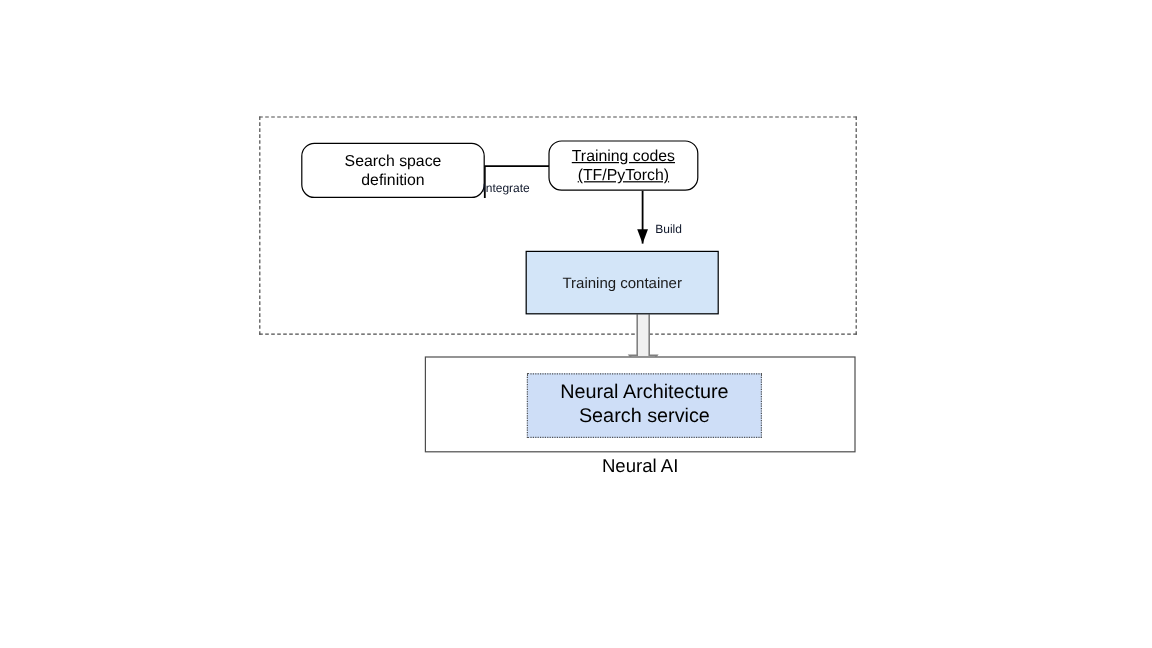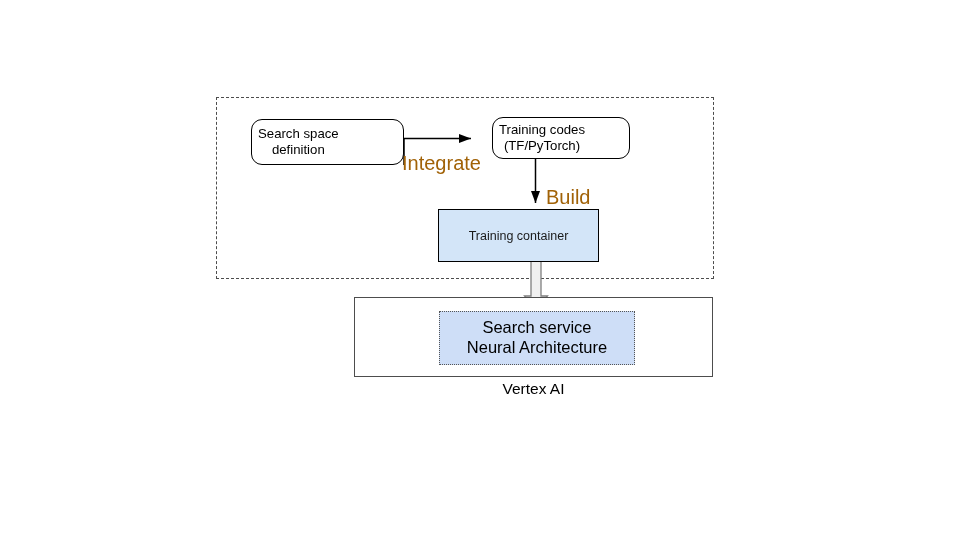"Search space" .rbox { justify-content: none -> center }
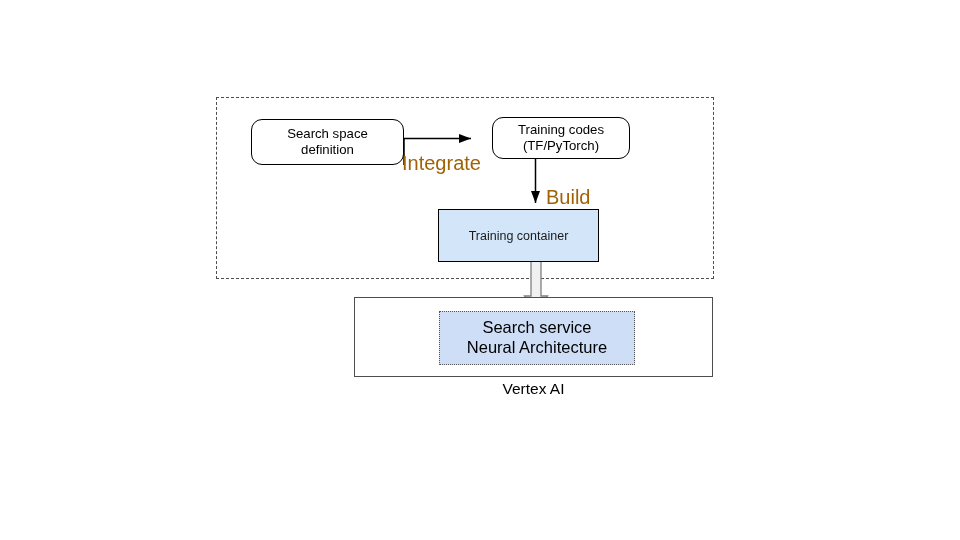"Training codes" #training-codes-box { left: 492px -> 457px; text-decoration: none -> underline; width: 138px -> 125px }
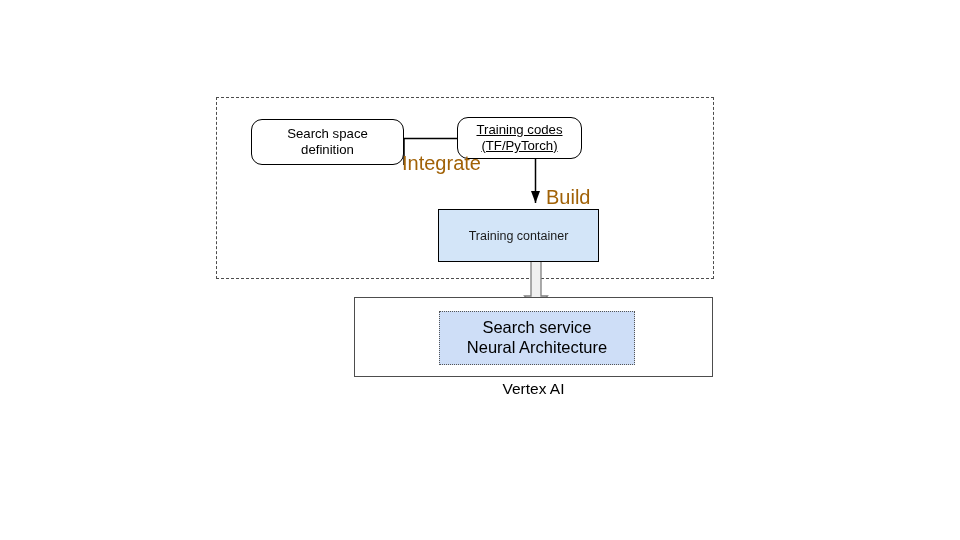"Integrate" .edge-label { color: #a16207 -> #0f172a; font-size: 20px -> 10px }
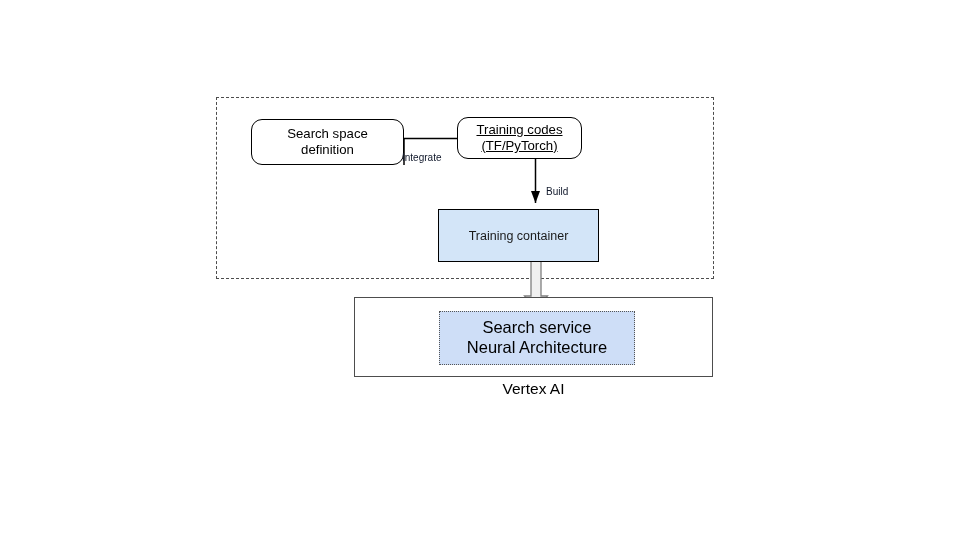"Search service" div { order: before "Neural Architecture" -> after "Neural Architecture" }
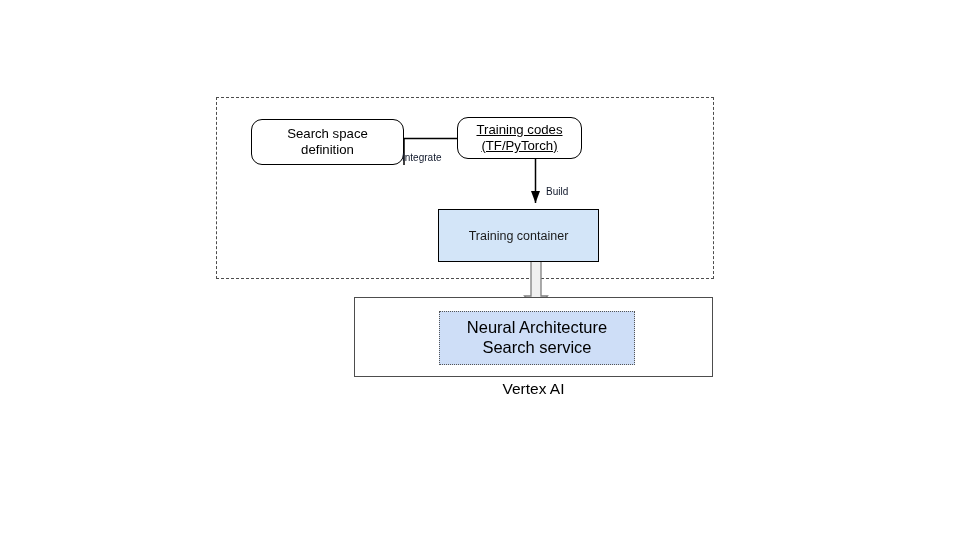"Vertex AI" div { text: Vertex -> Neural }
